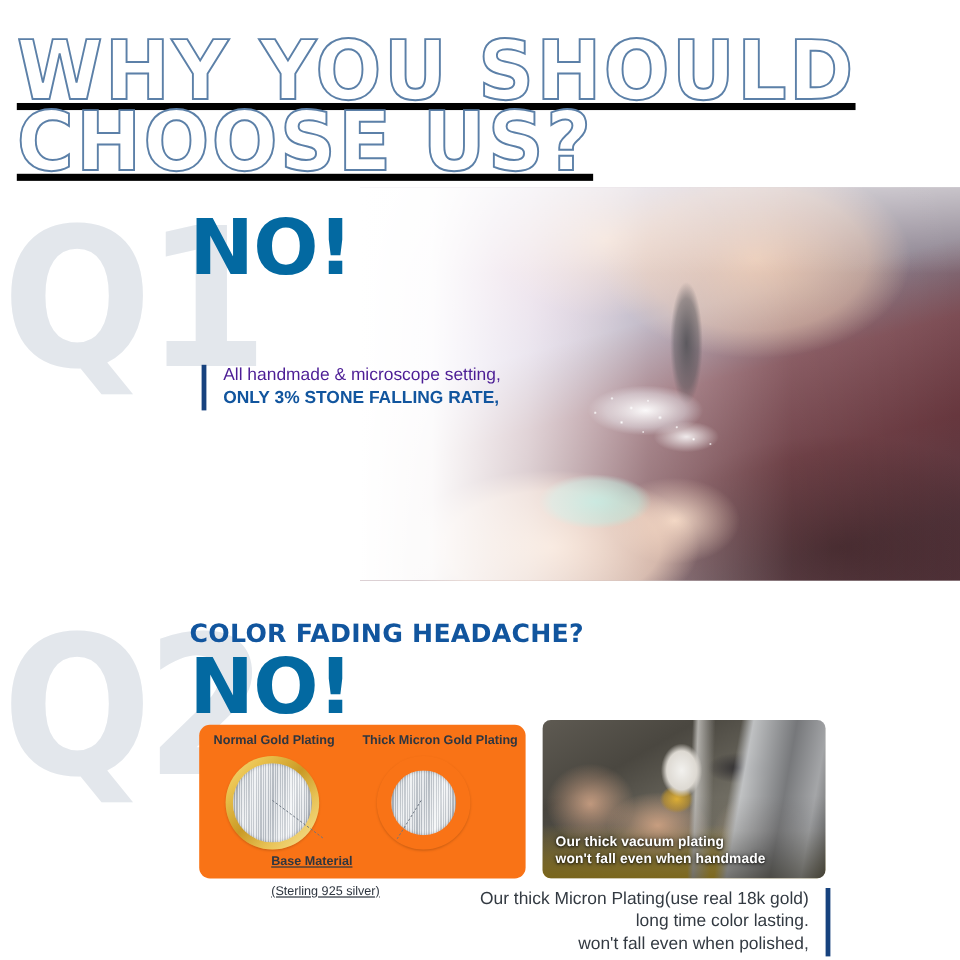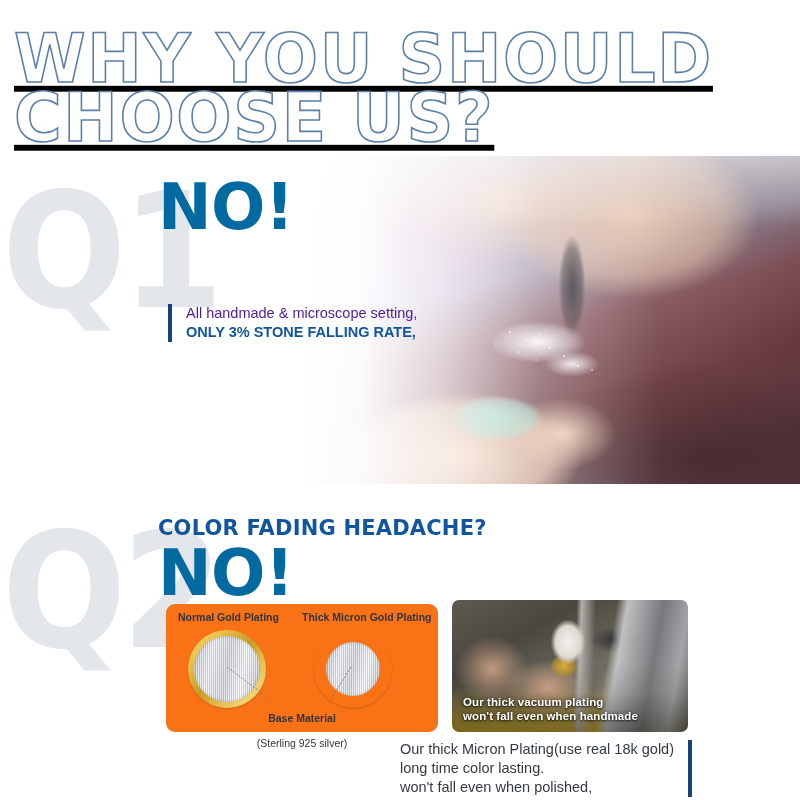"Base Material" #base-material-label { text-align: center -> left; text-decoration: none -> underline }
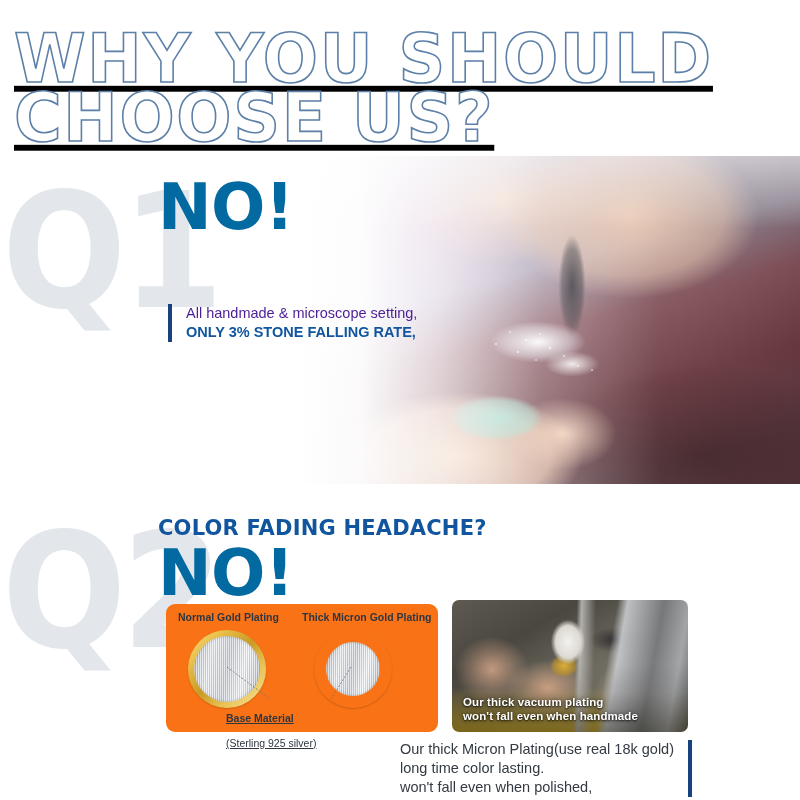"Our thick Micron Plating(use real" .quote-right { text-align: left -> right }
